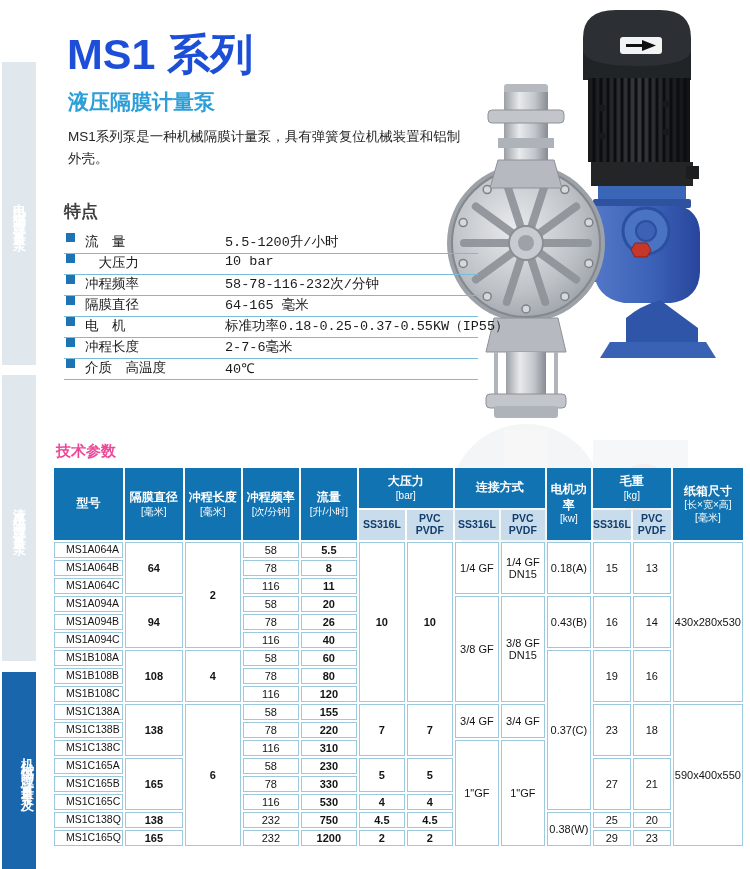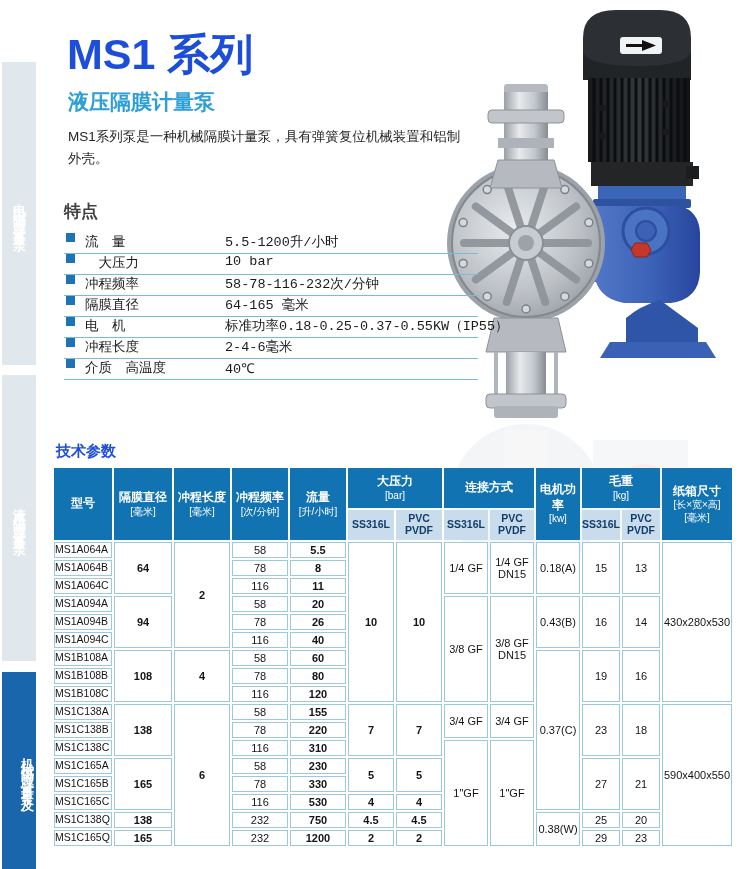"2-4-6毫米" span.f-value { text: 2-4-6 -> 2-7-6 }
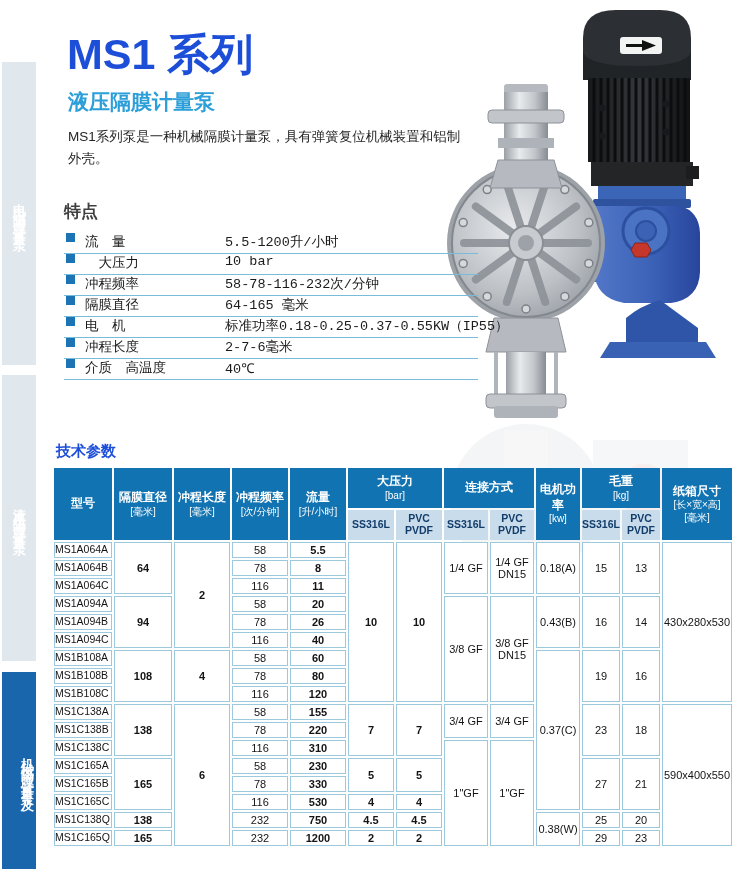"技术参数" .specs-heading { color: #1d4ed8 -> #ec4899 }
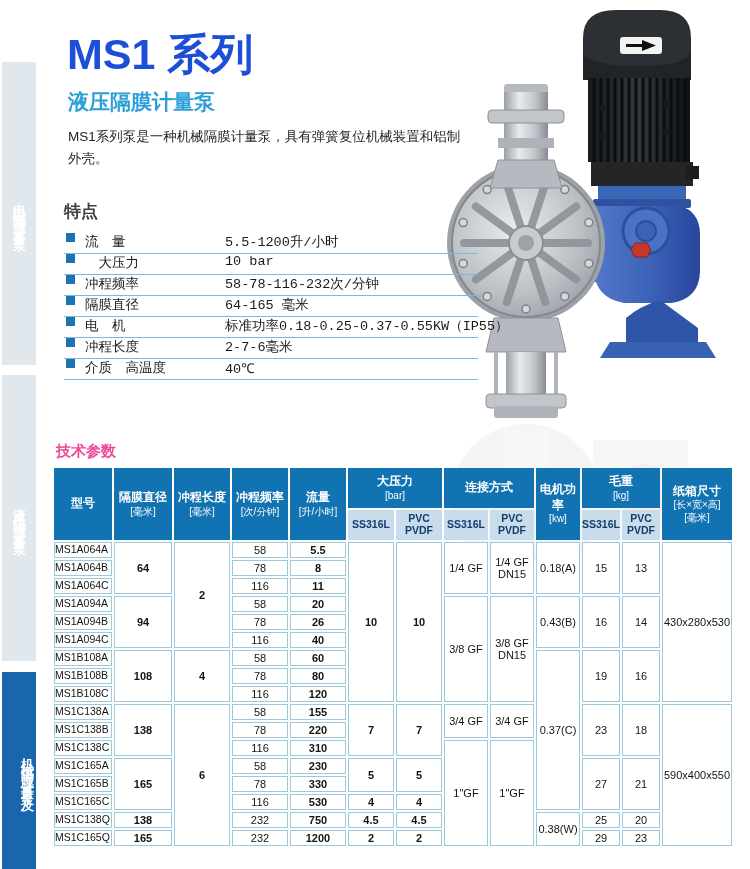"MS1A064A" #spec-table td.td-model { padding-left: 0 -> 11px }
